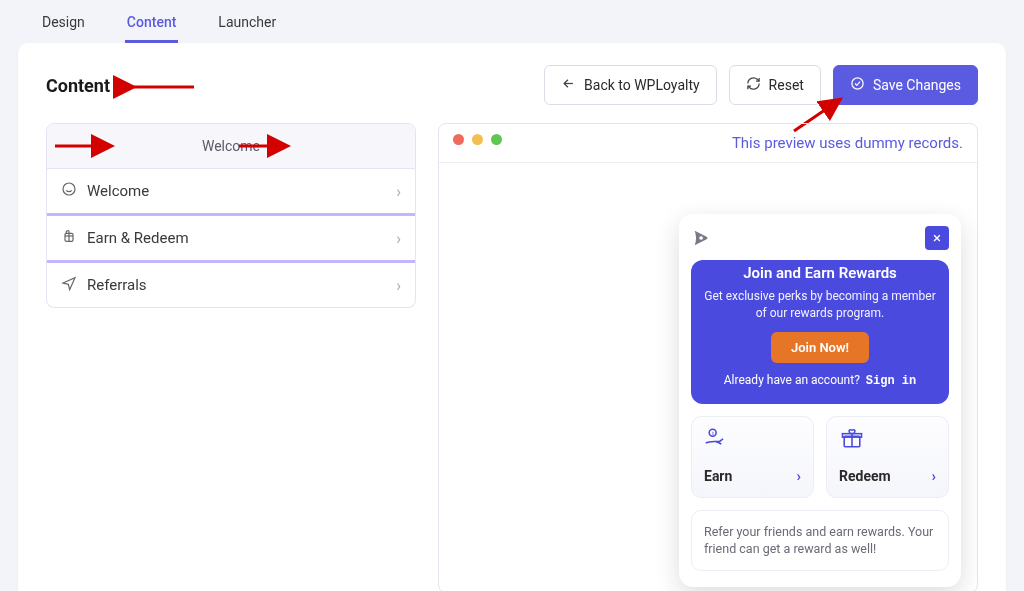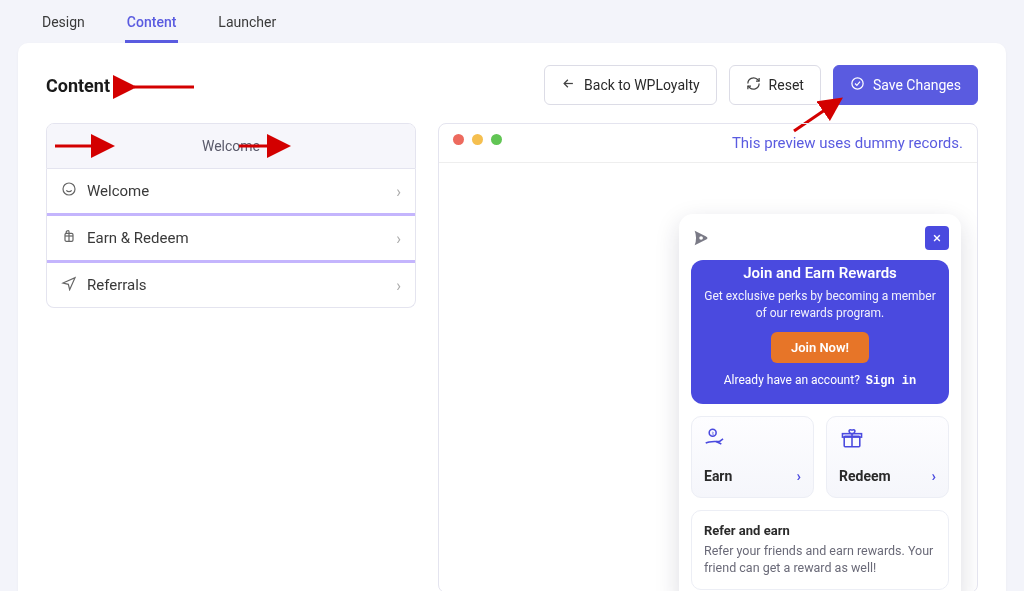"Refer and earn" h4 { html: <h4>Refer and earn</h4> -> none }
